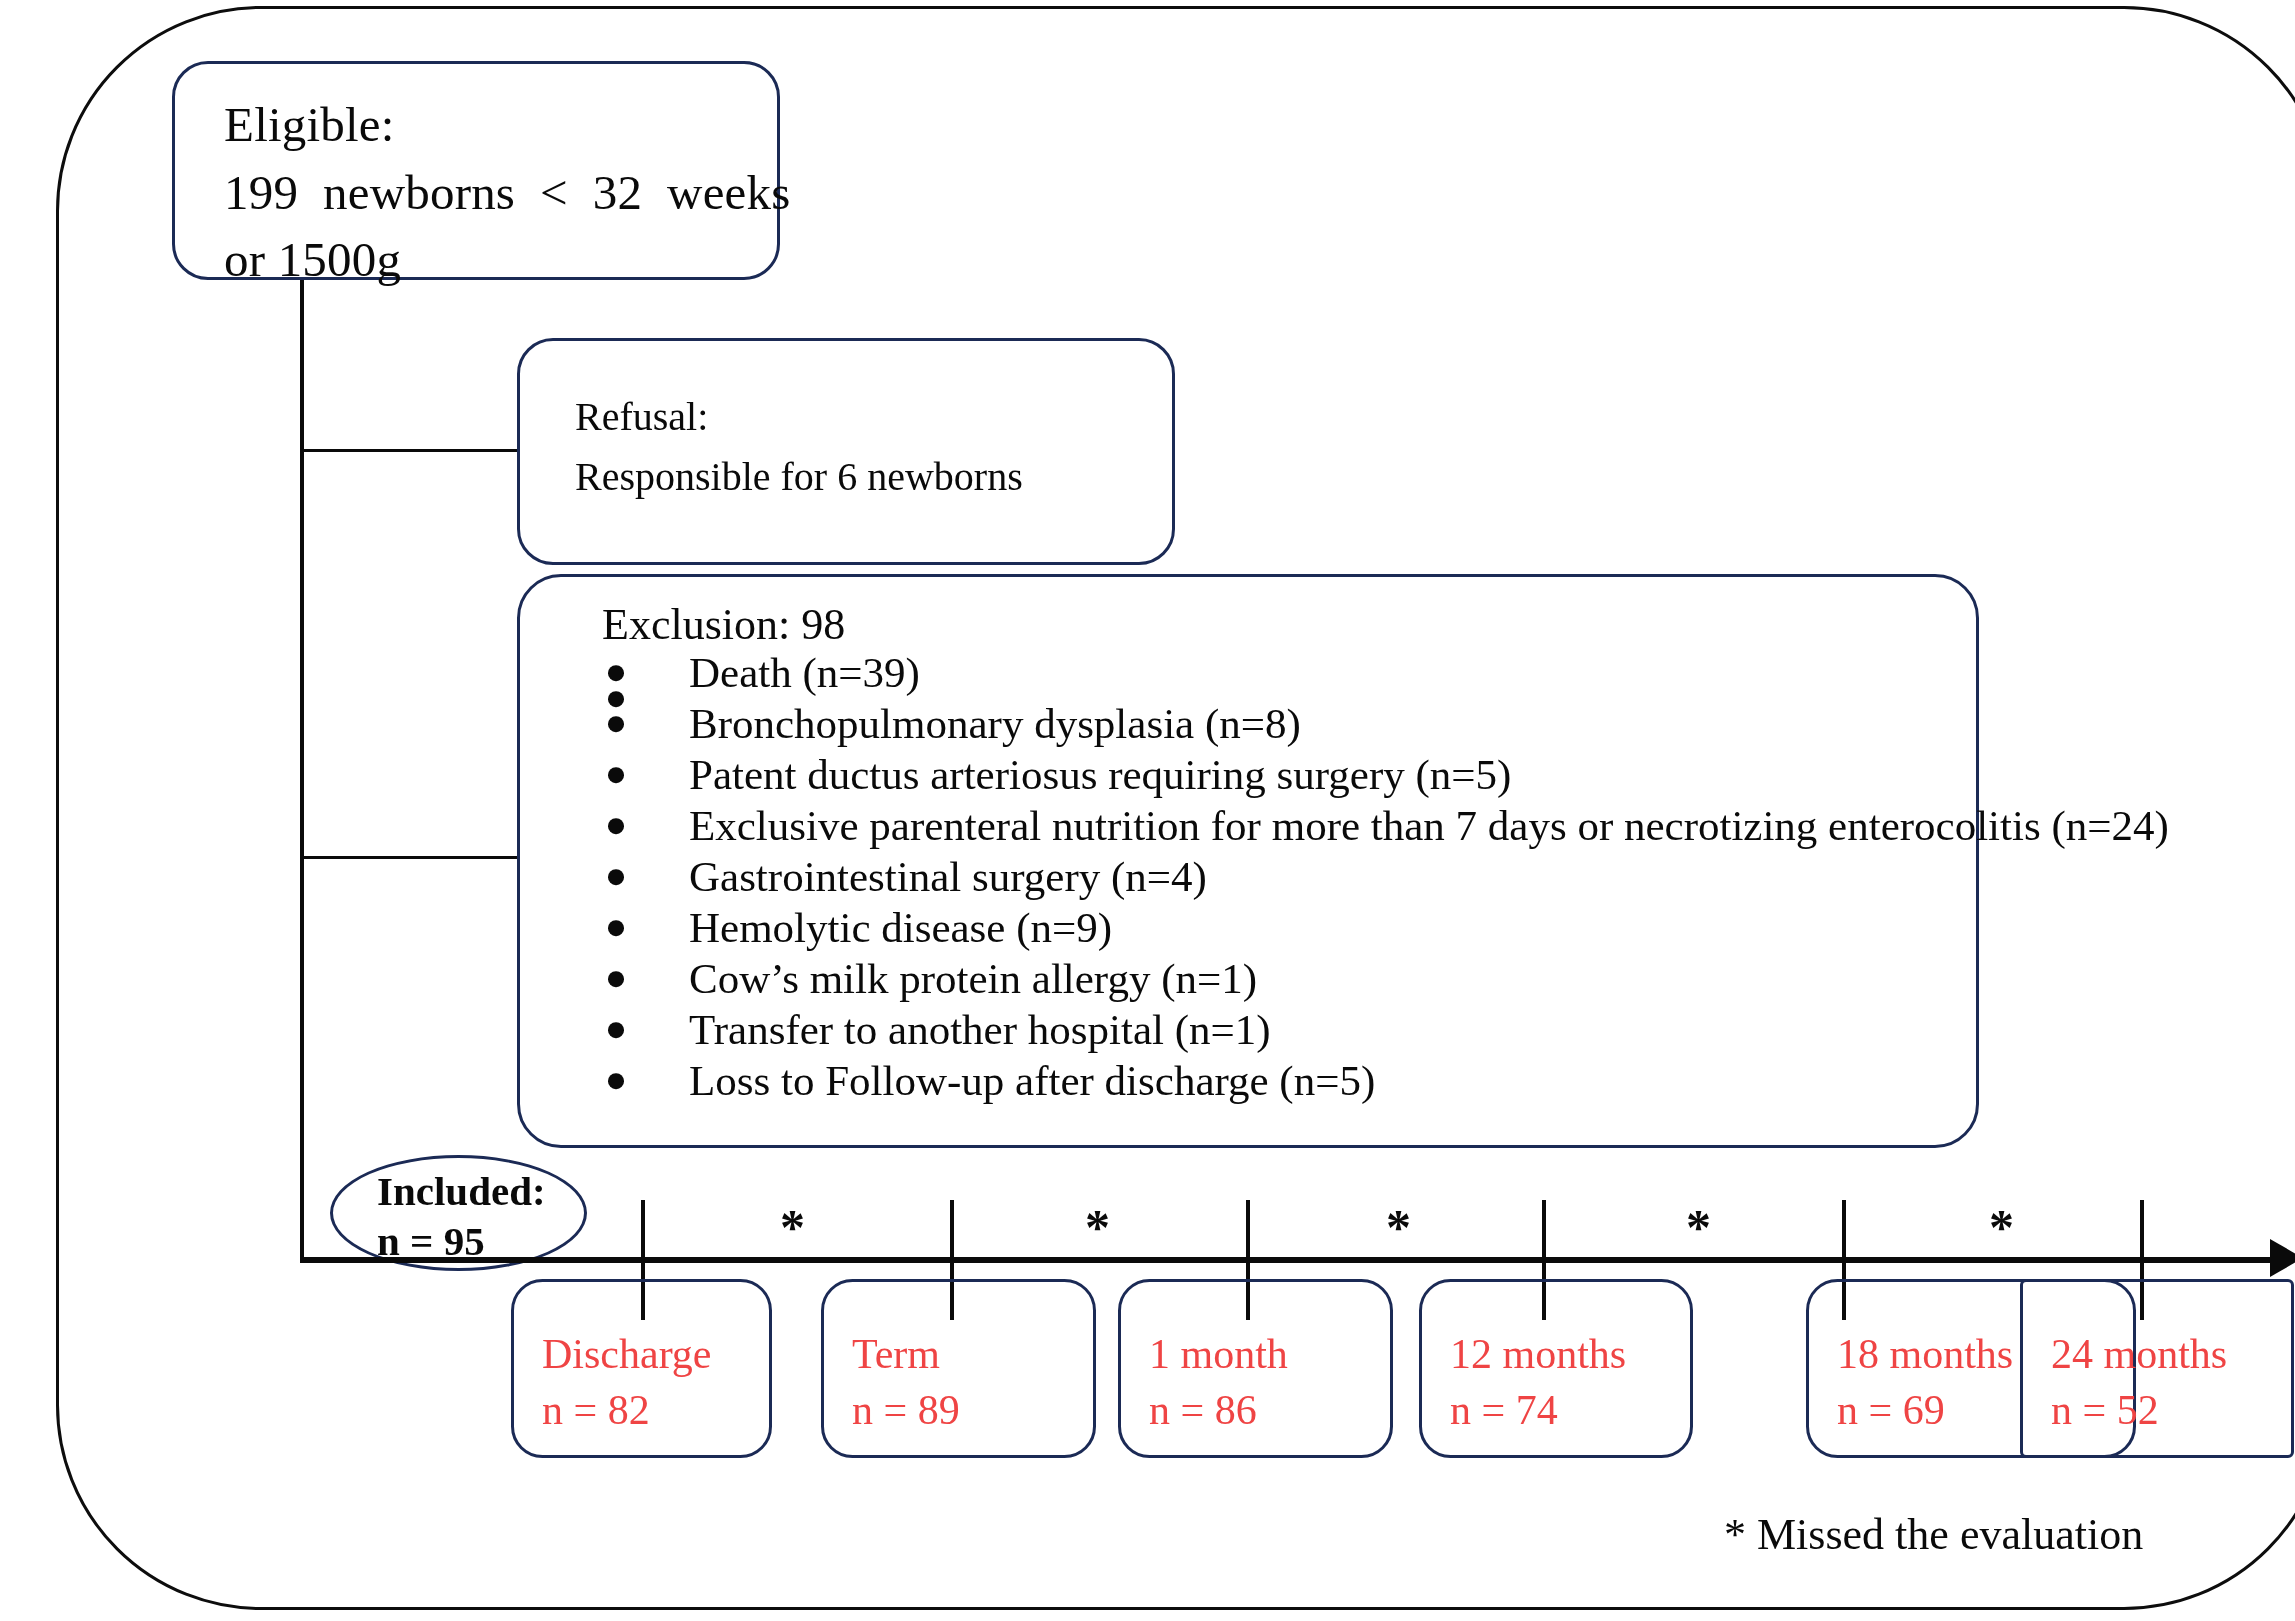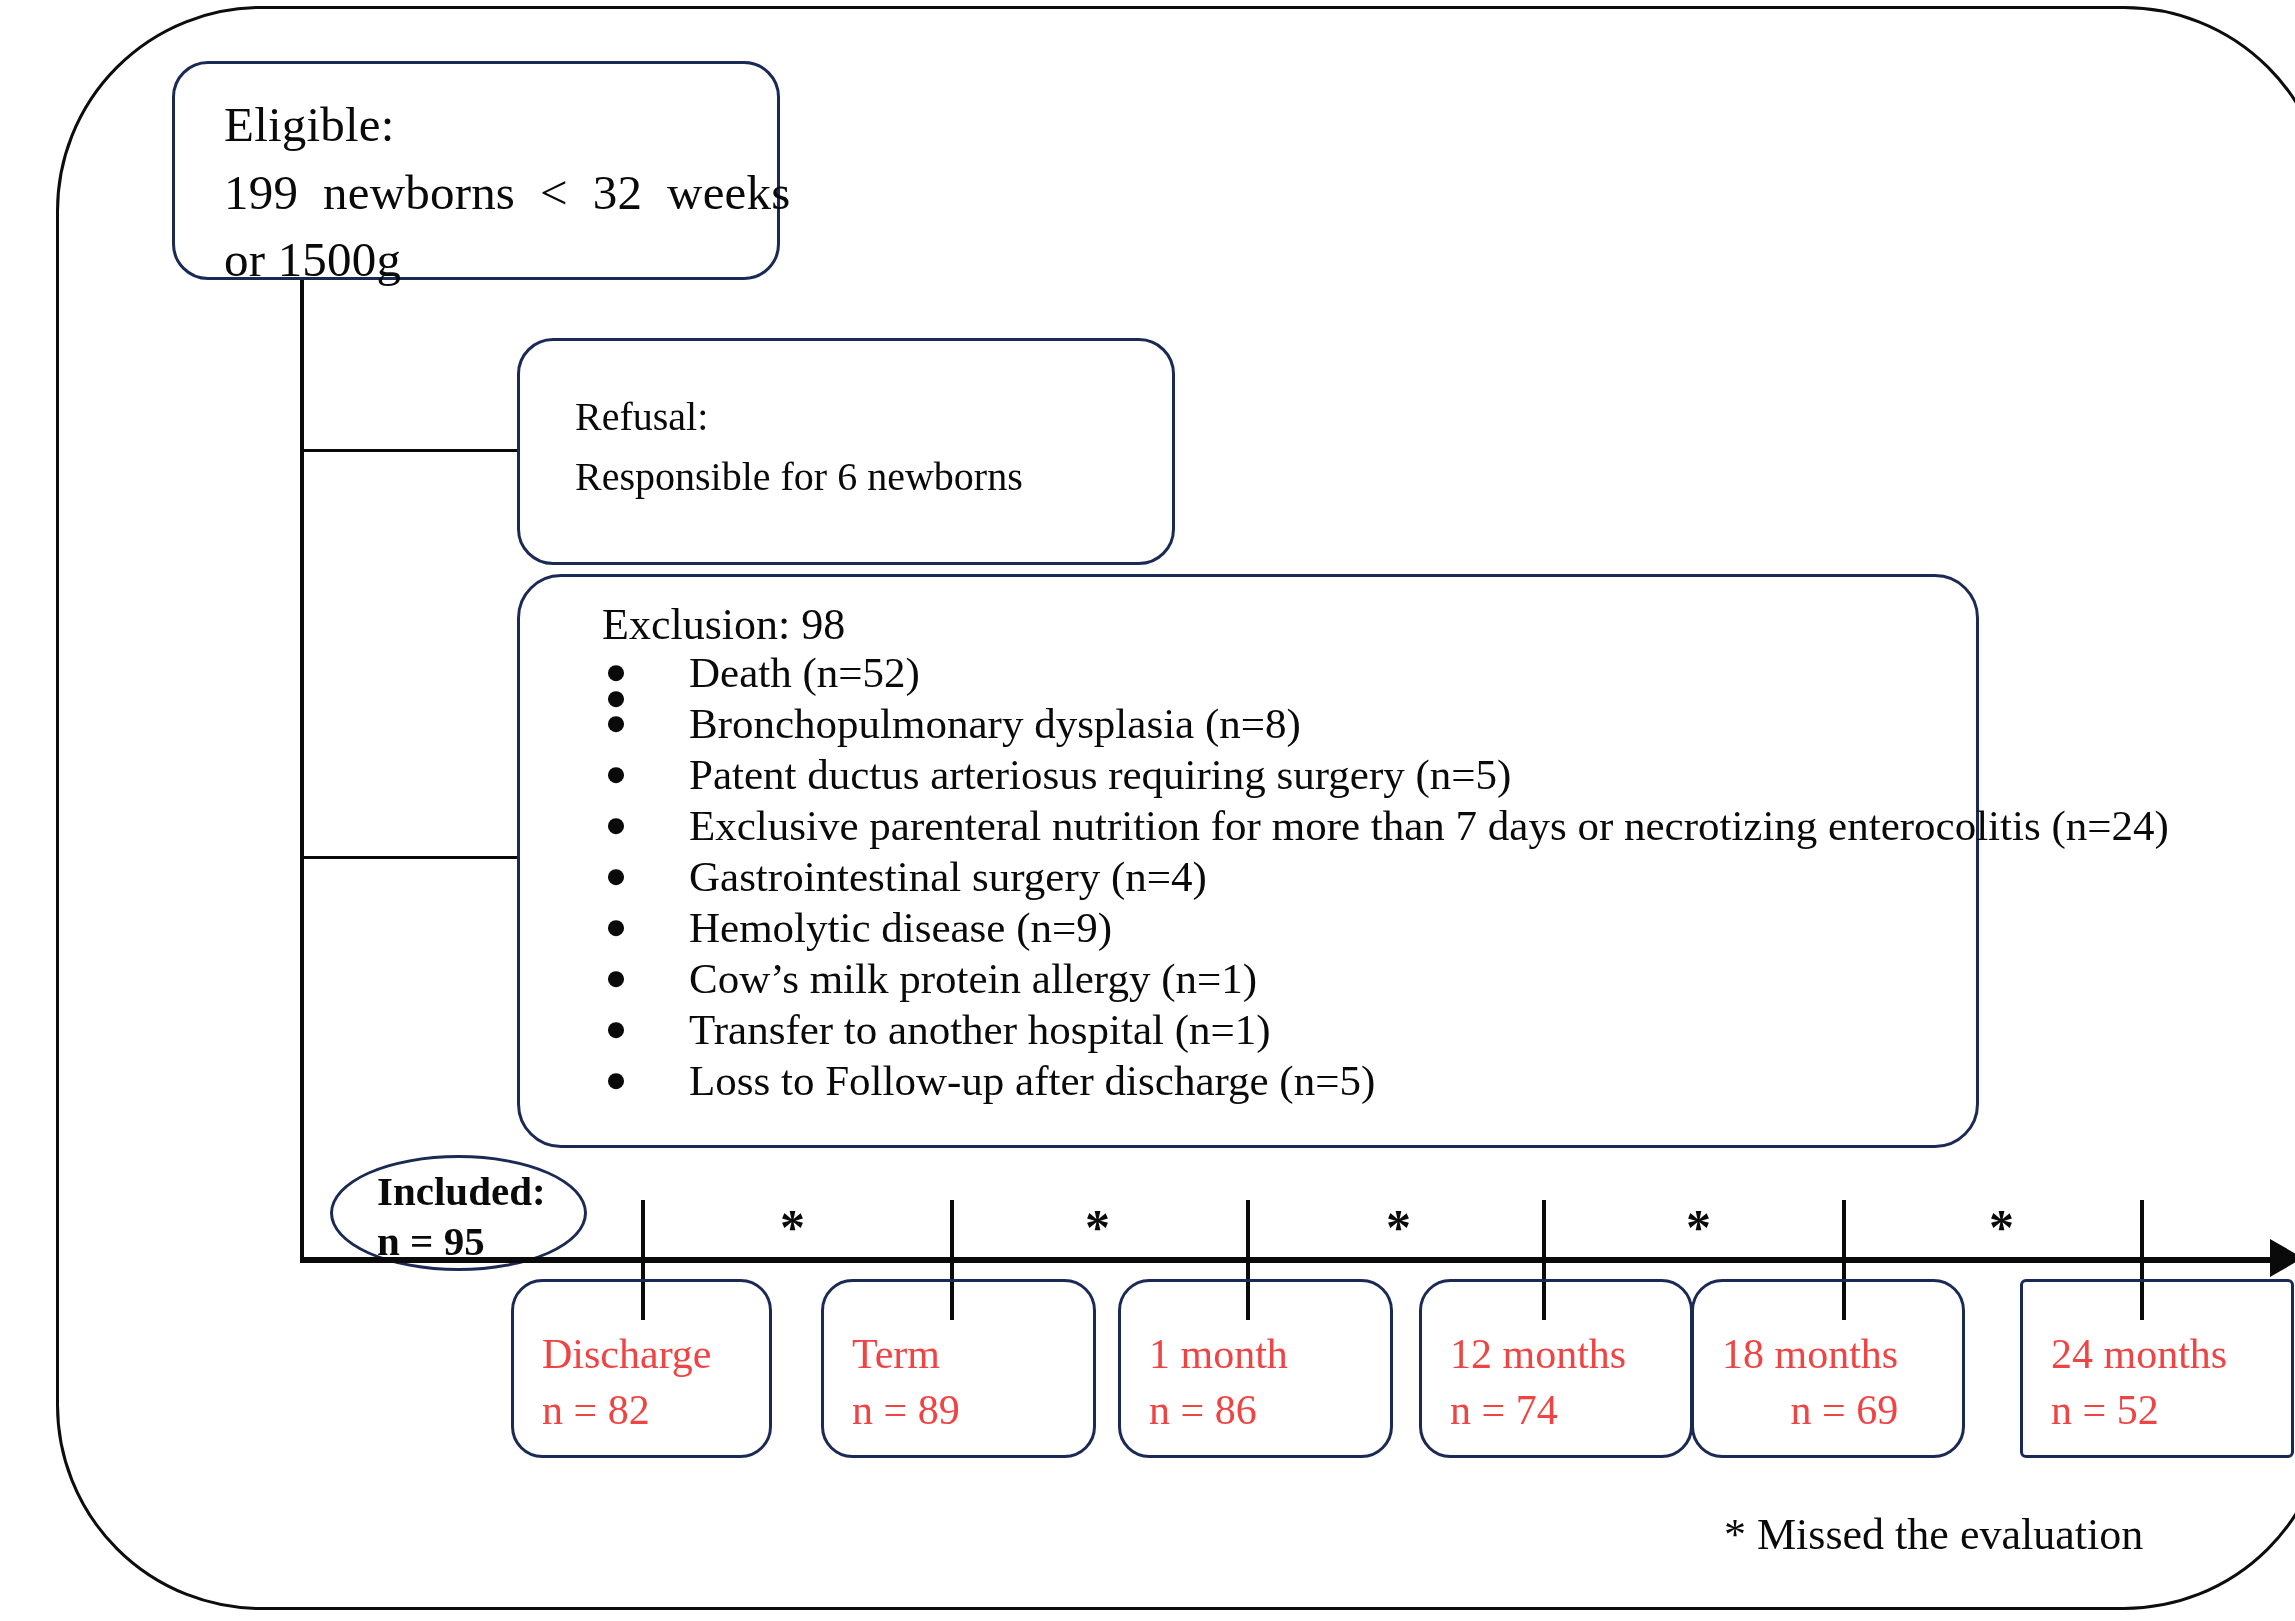"Death (n=52)" span { text: 52 -> 39 }
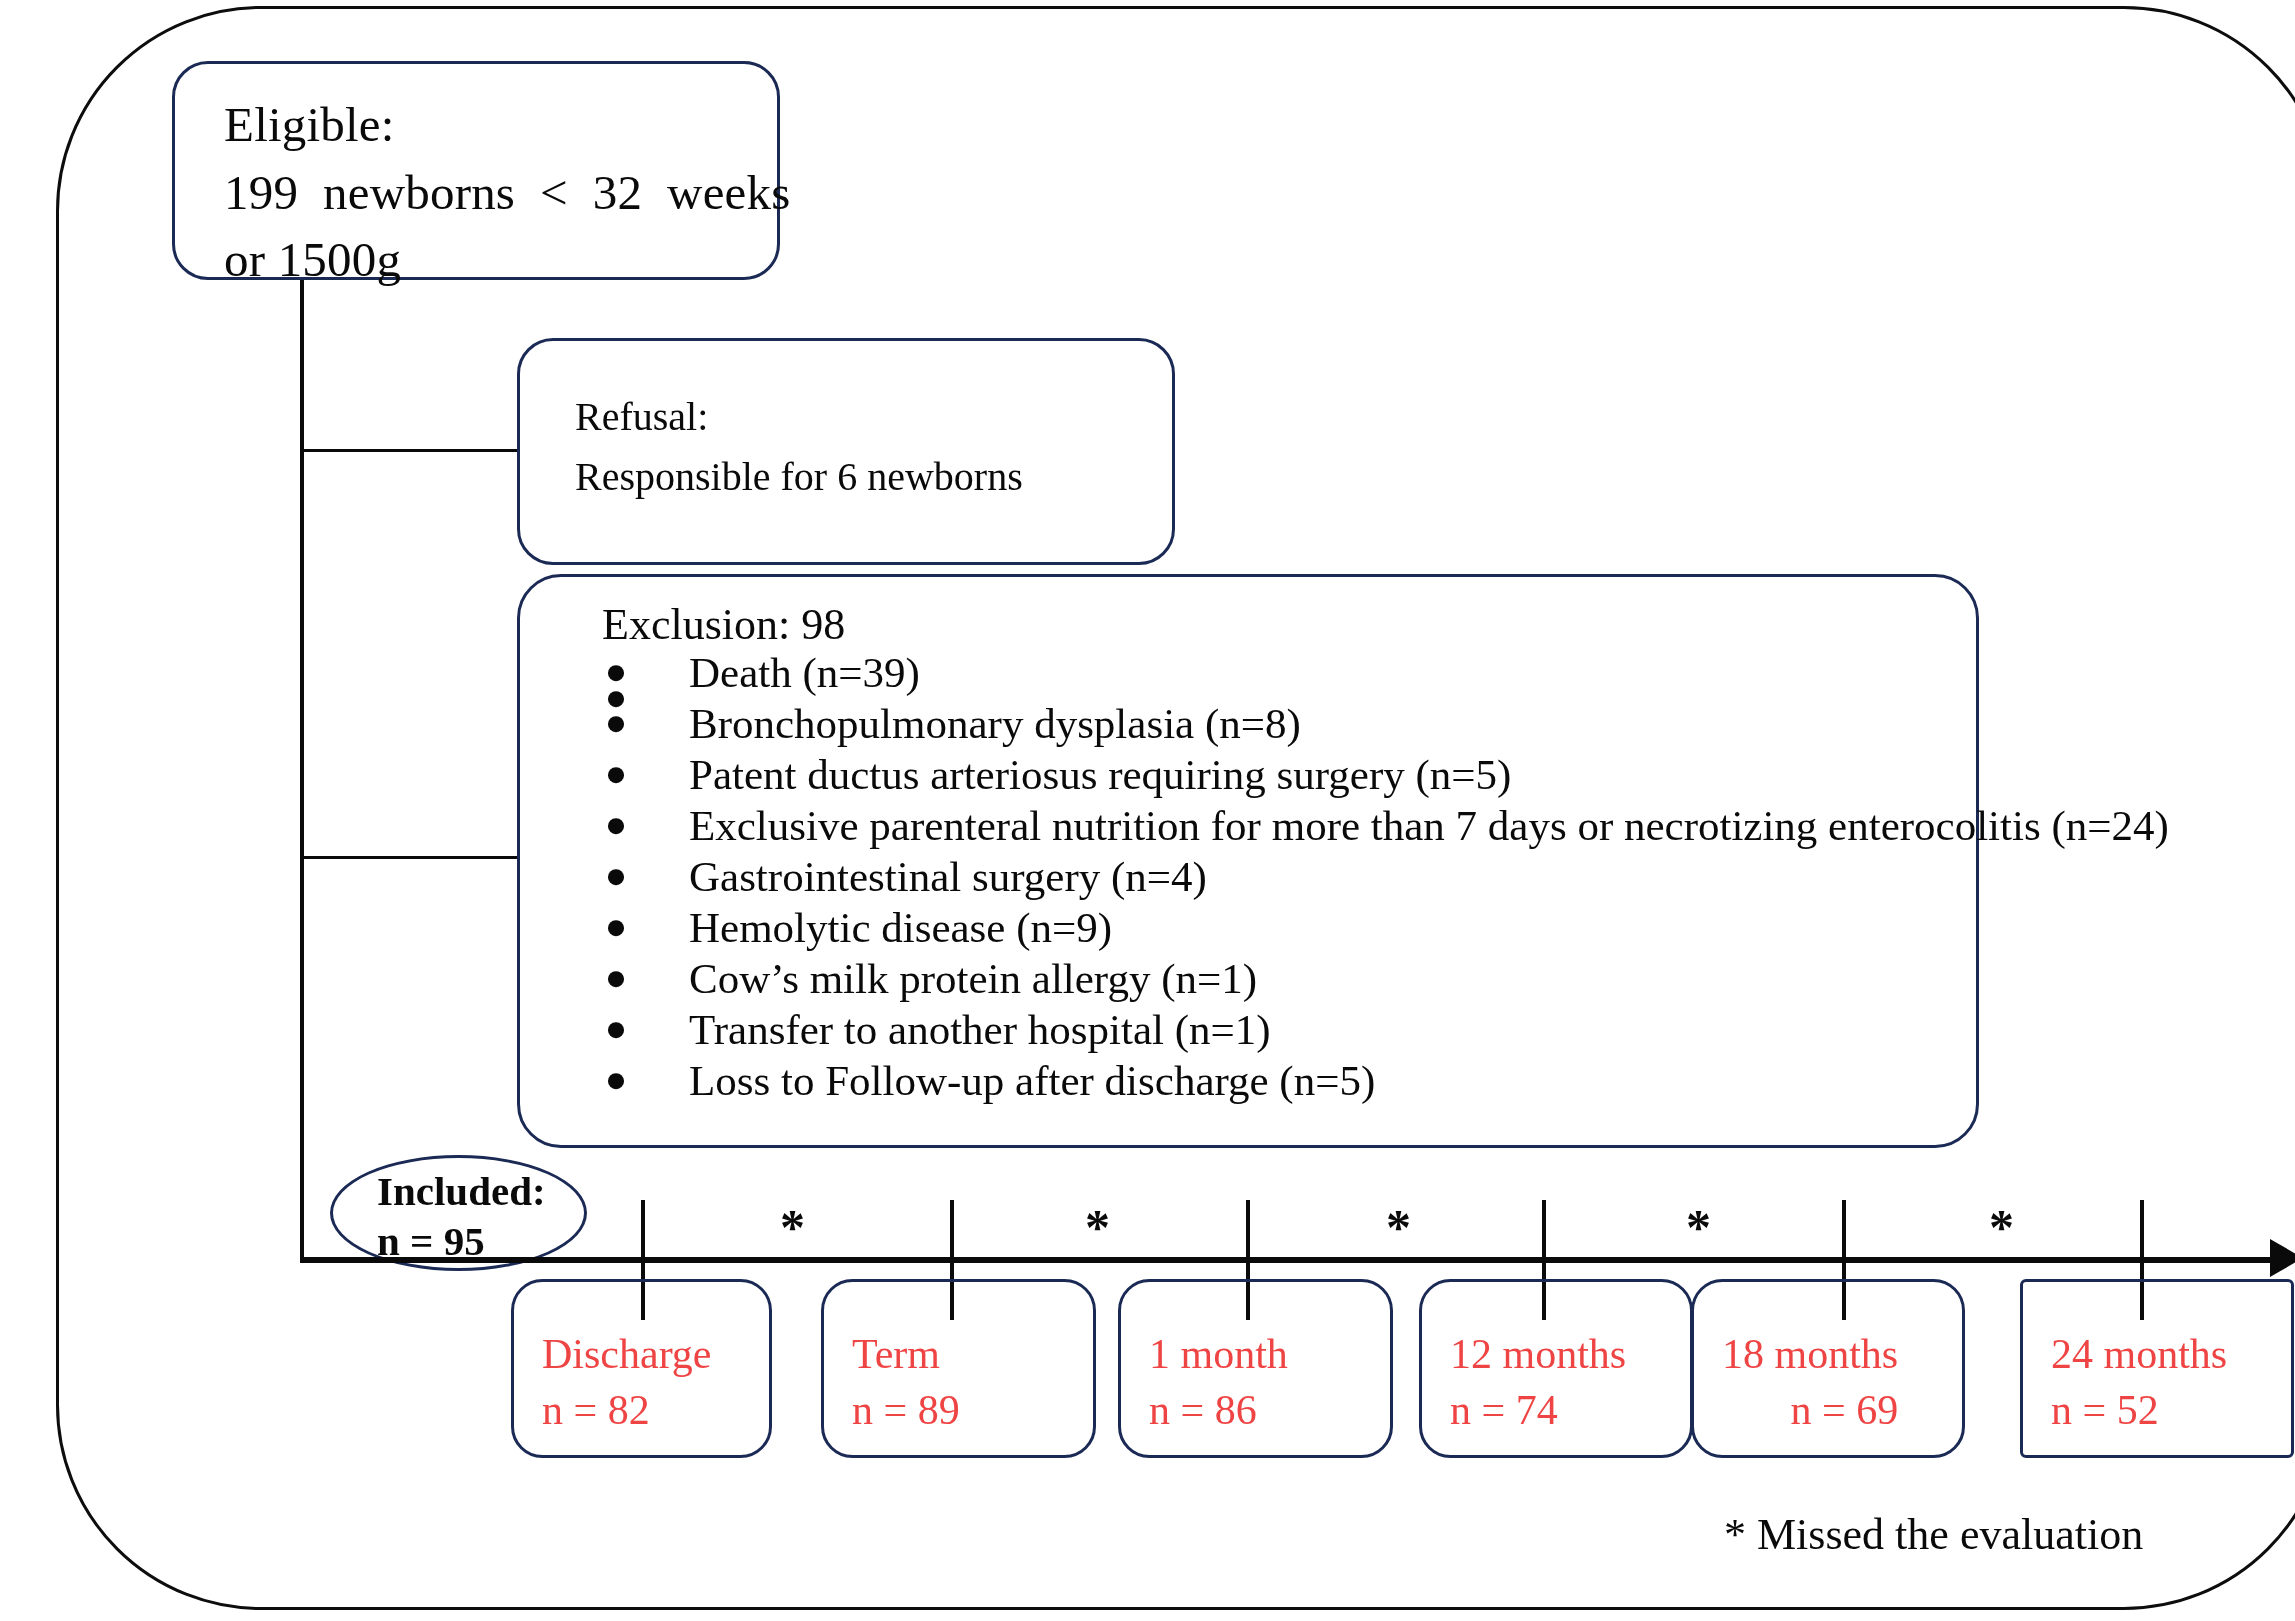"18 months" div.tp-box { left: 1643px -> 1758px; text-align: right -> none; width: 274px -> 330px }
